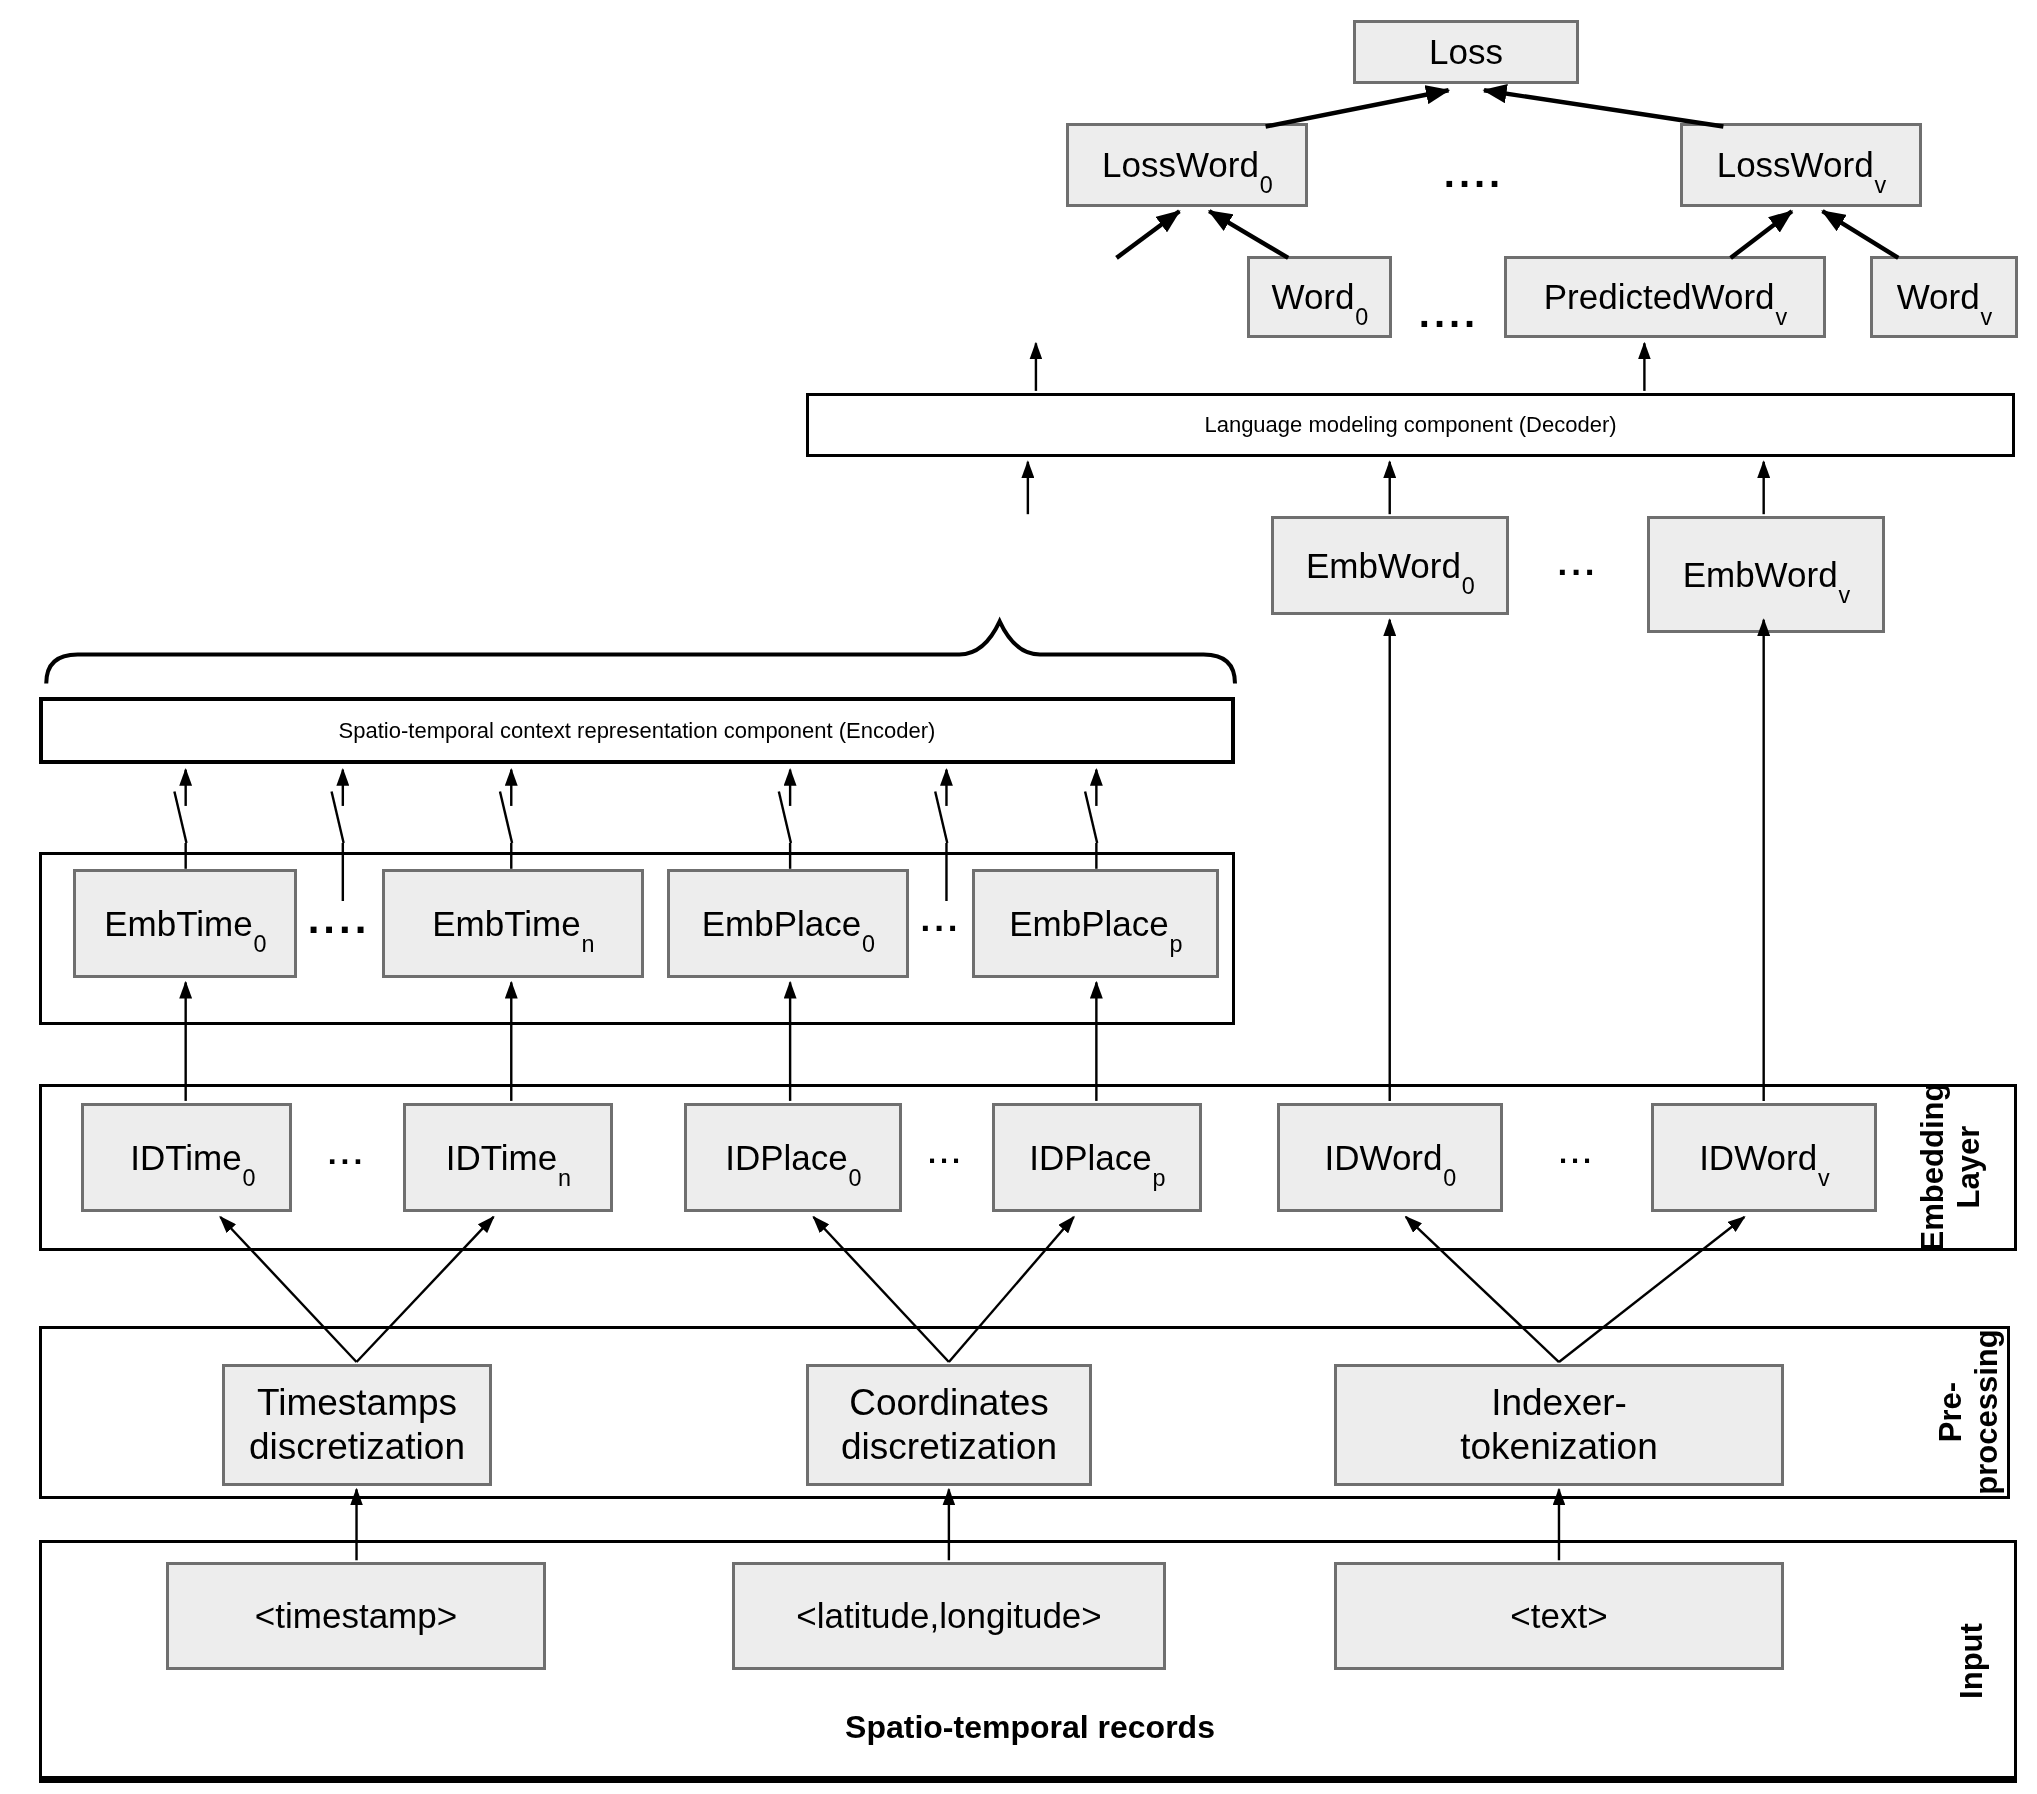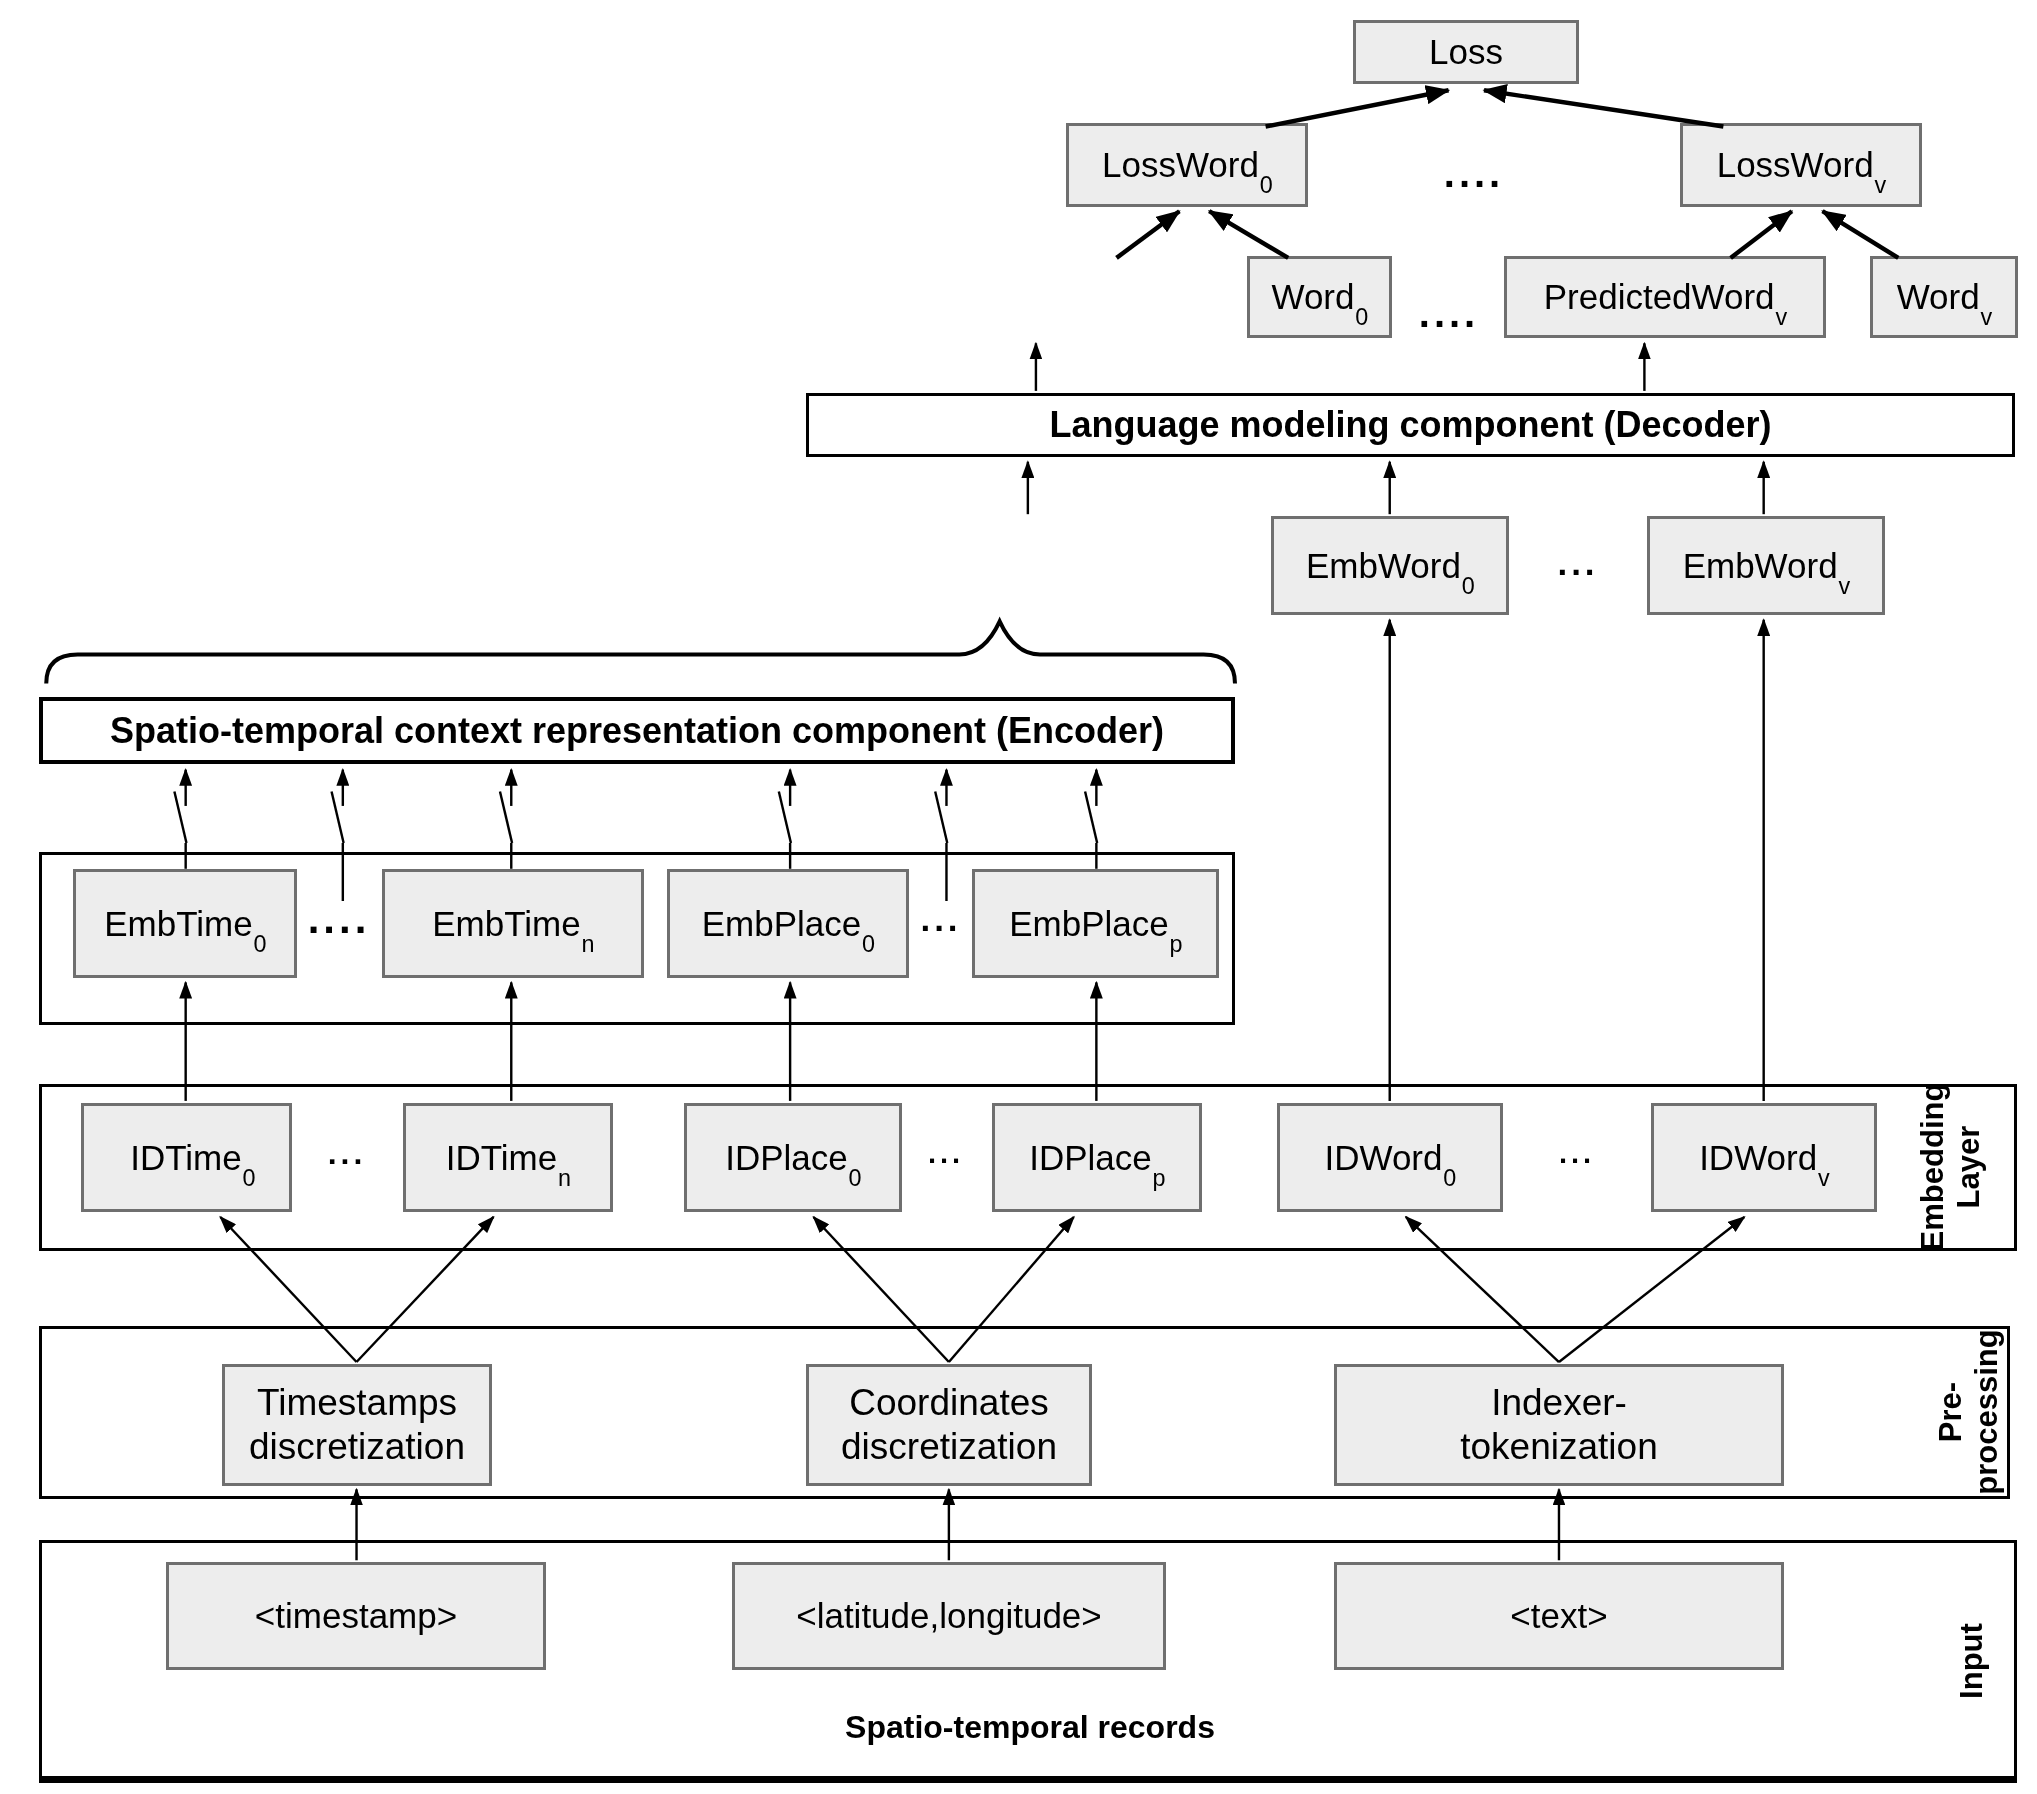"Language modeling component (Decoder)" .component .lbl { font-size: 36px -> 22px; font-weight: bold -> normal }
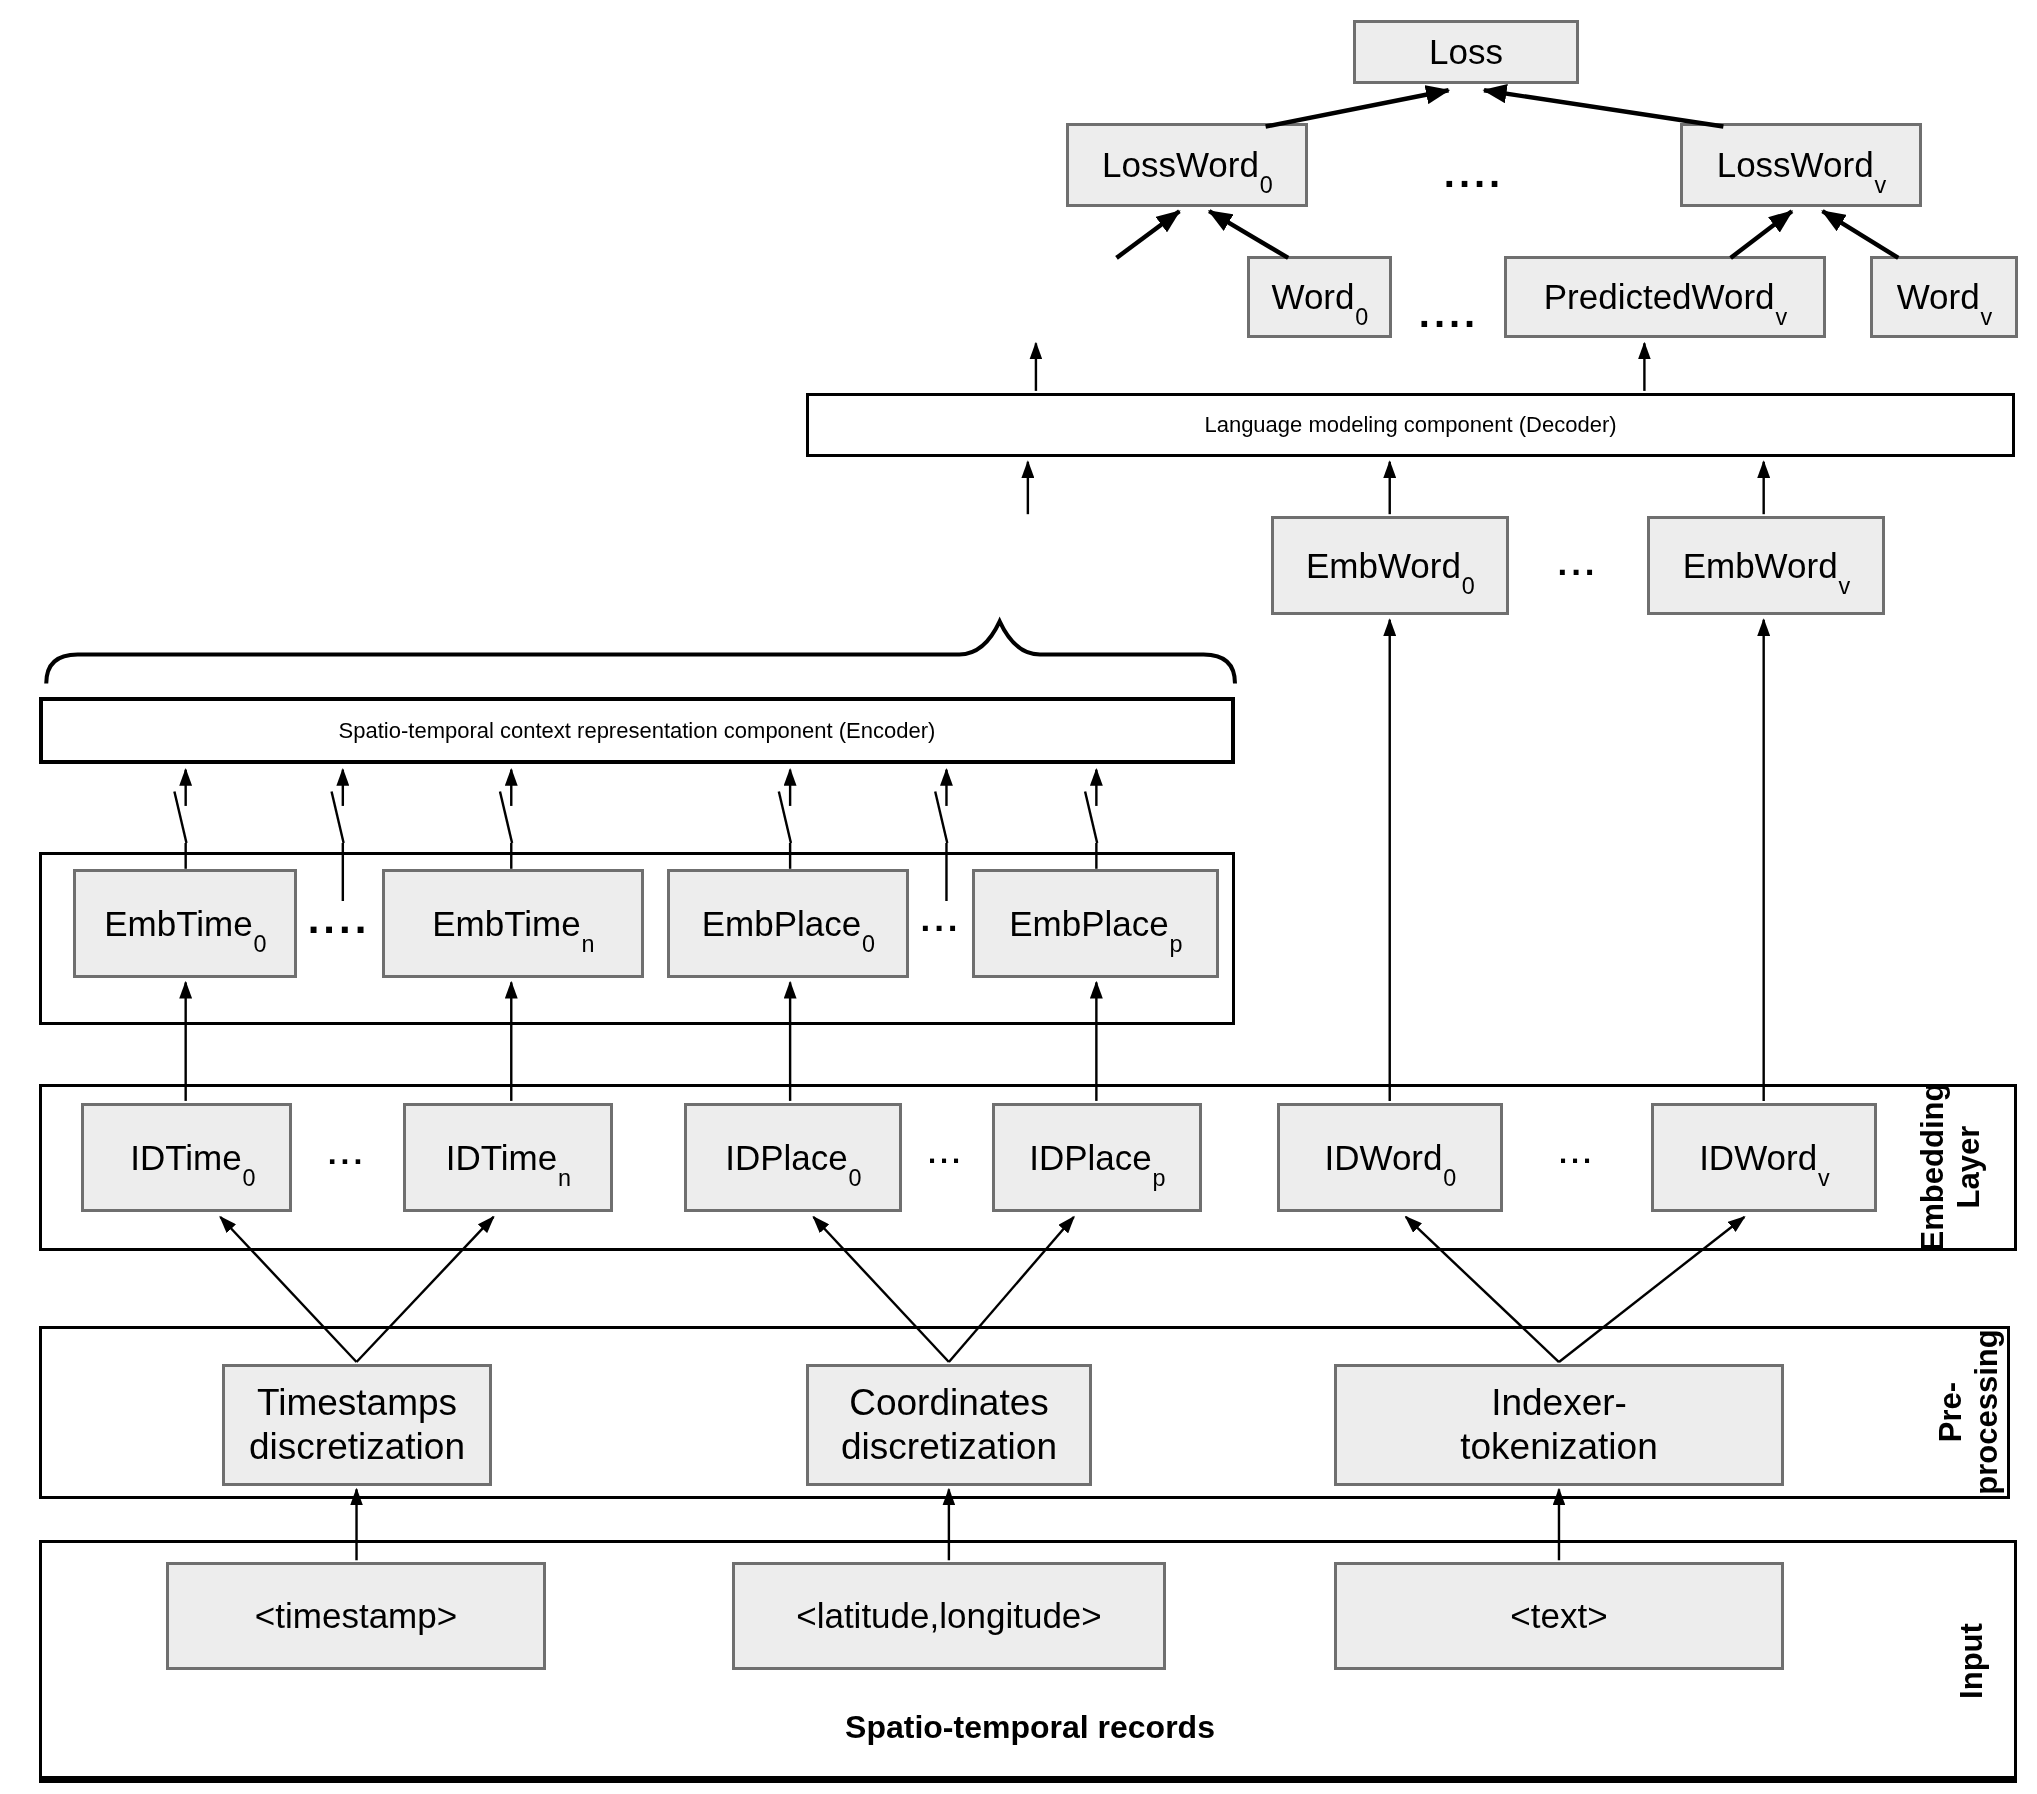"EmbWordv" div.box { height: 99px -> 117px }
